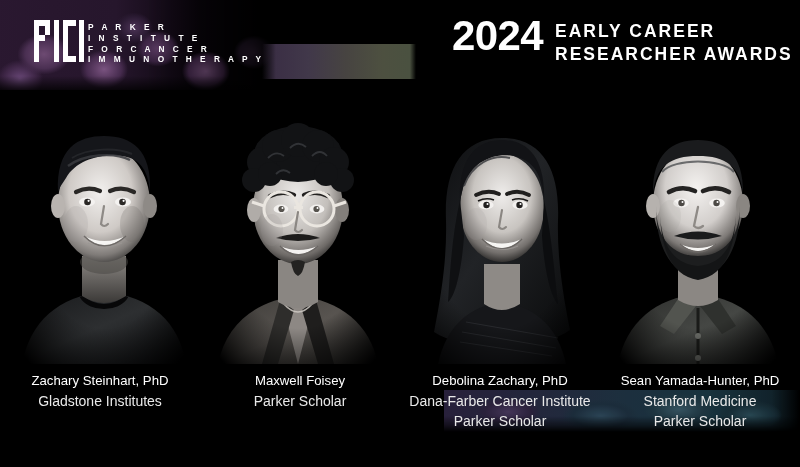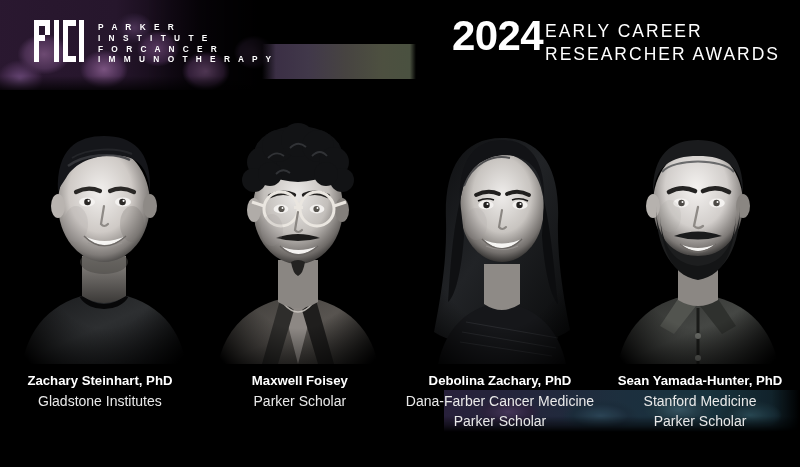"P A R K E" .logo-lockup { gap: 14px -> 4px }
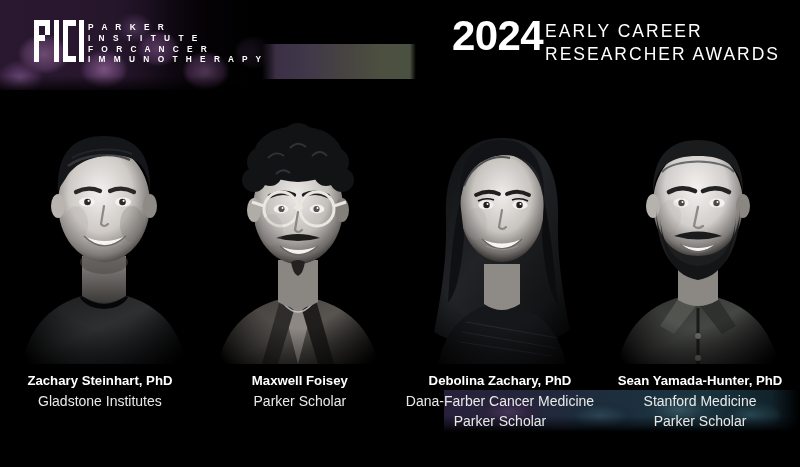"EARLY CAREER" .headline-title span { font-weight: 400 -> 700; margin-left: none -> 10px }
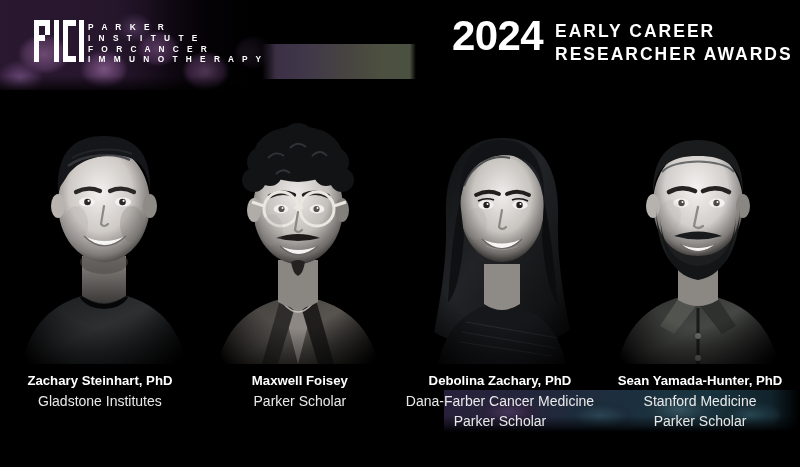"Zachary Steinhart, PhD" .caption .nm { font-weight: 700 -> 400 }
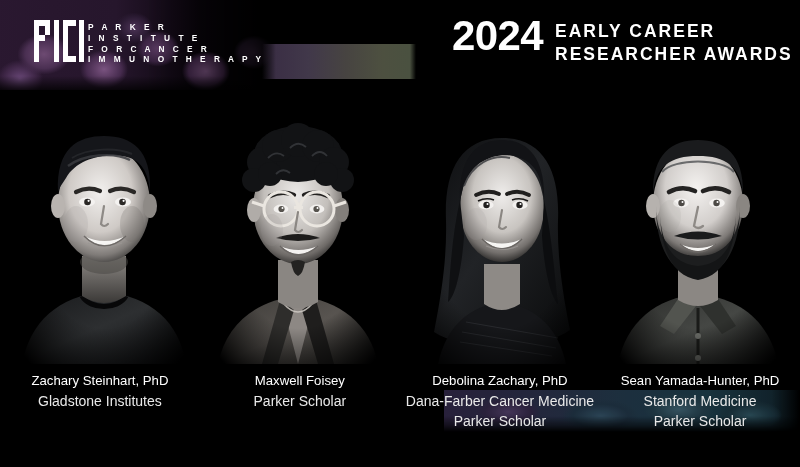"Dana-Farber Cancer Medicine" div.af { text: Medicine -> Institute }
